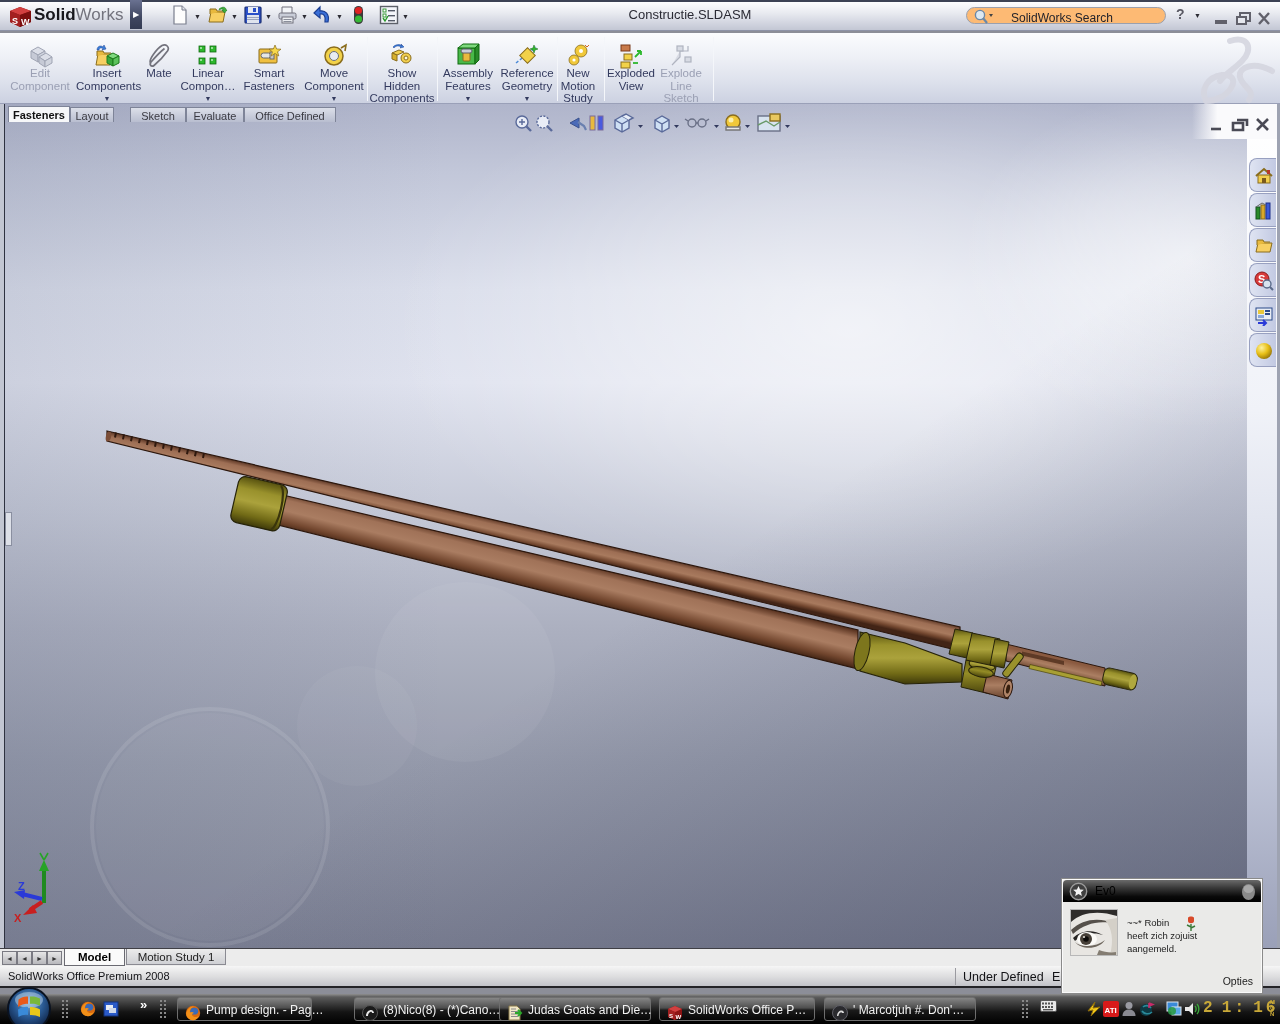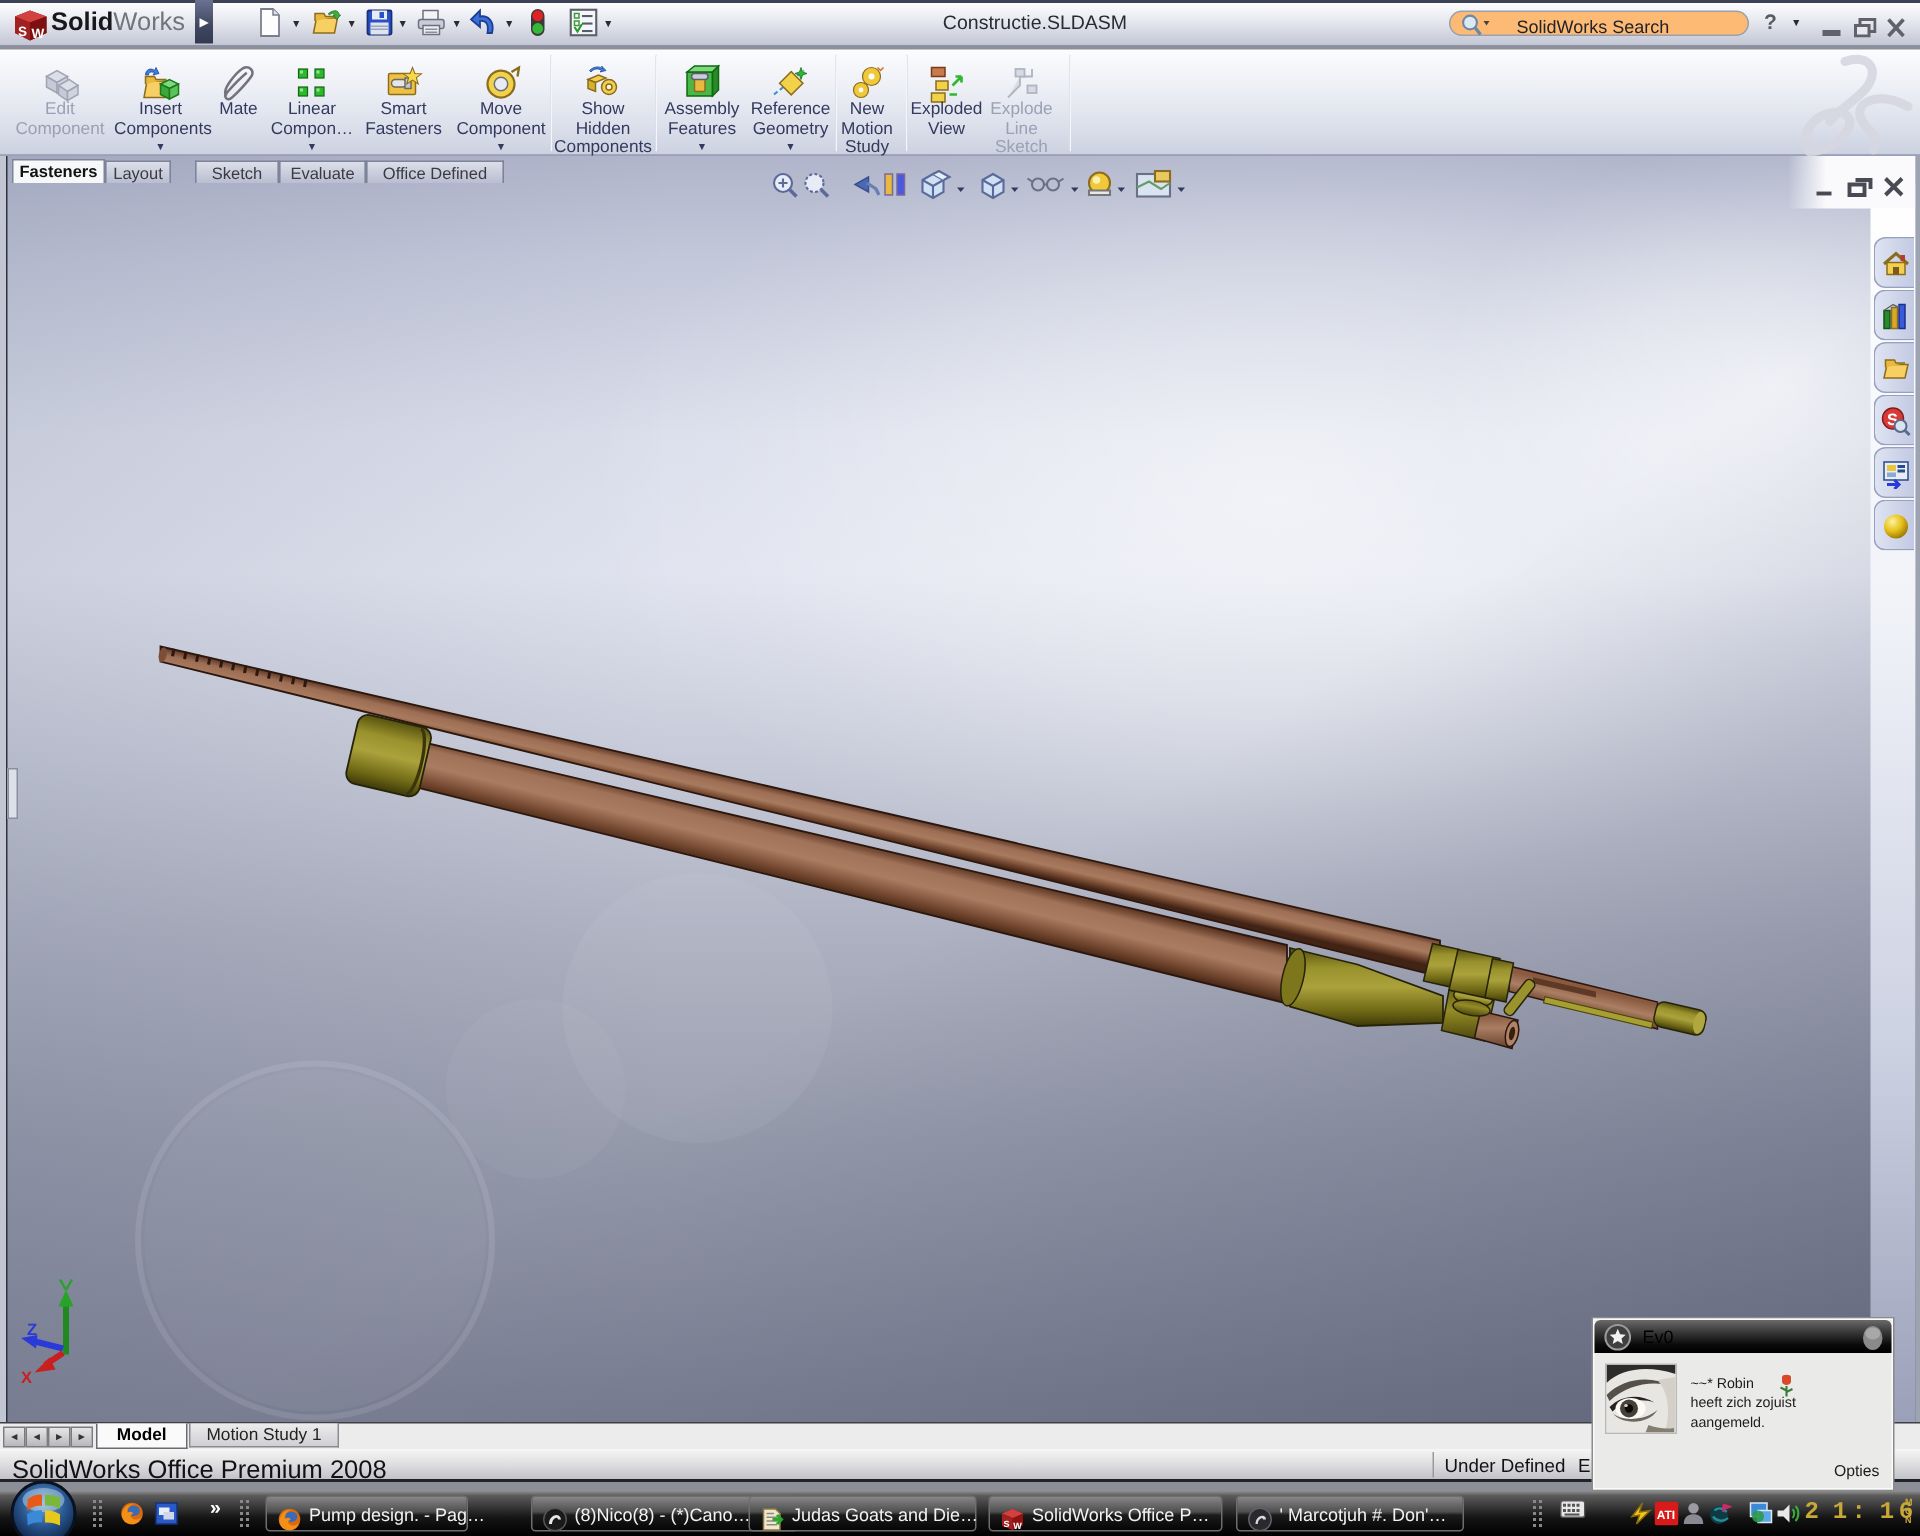"SolidWorks Office Premium 2008" #statusbar .t1 { font-size: 17px -> 11px }
